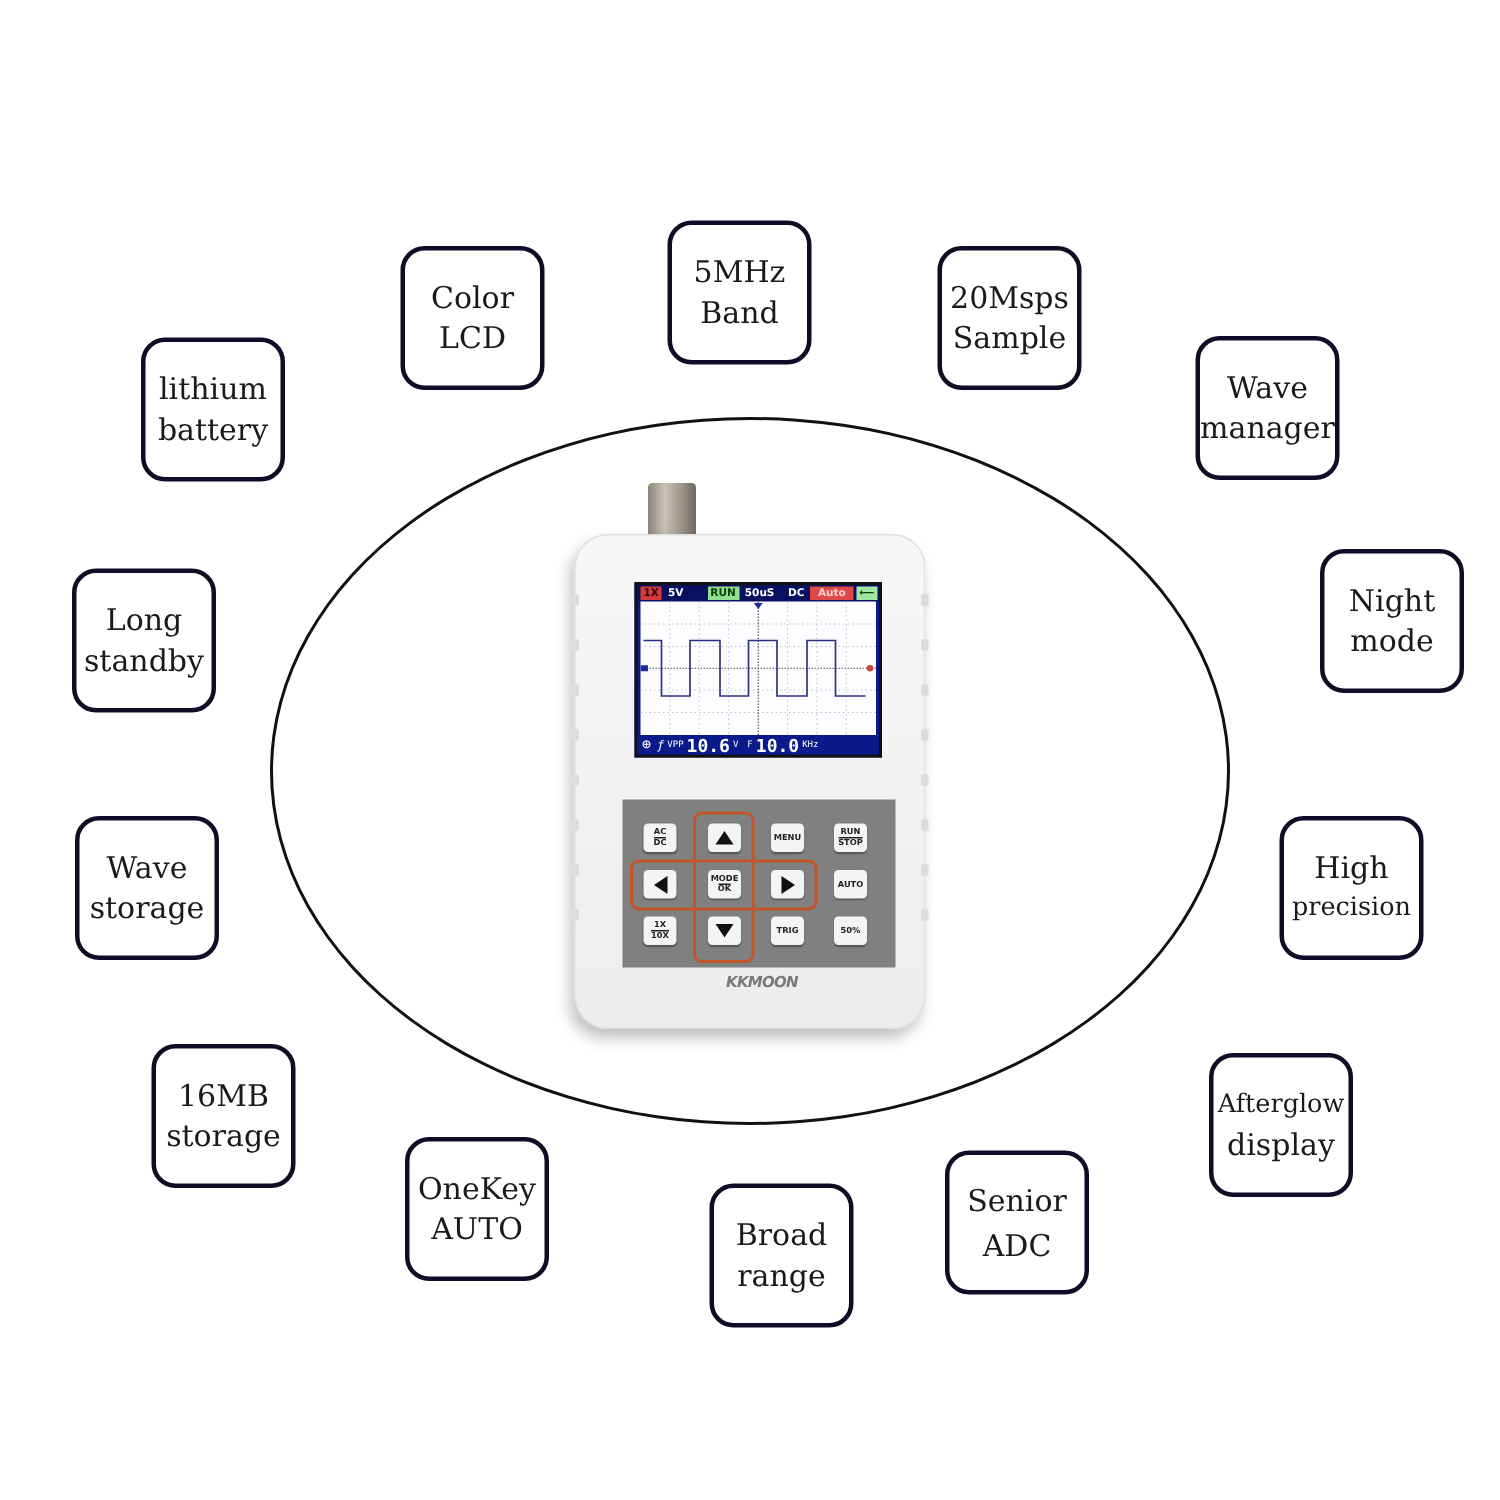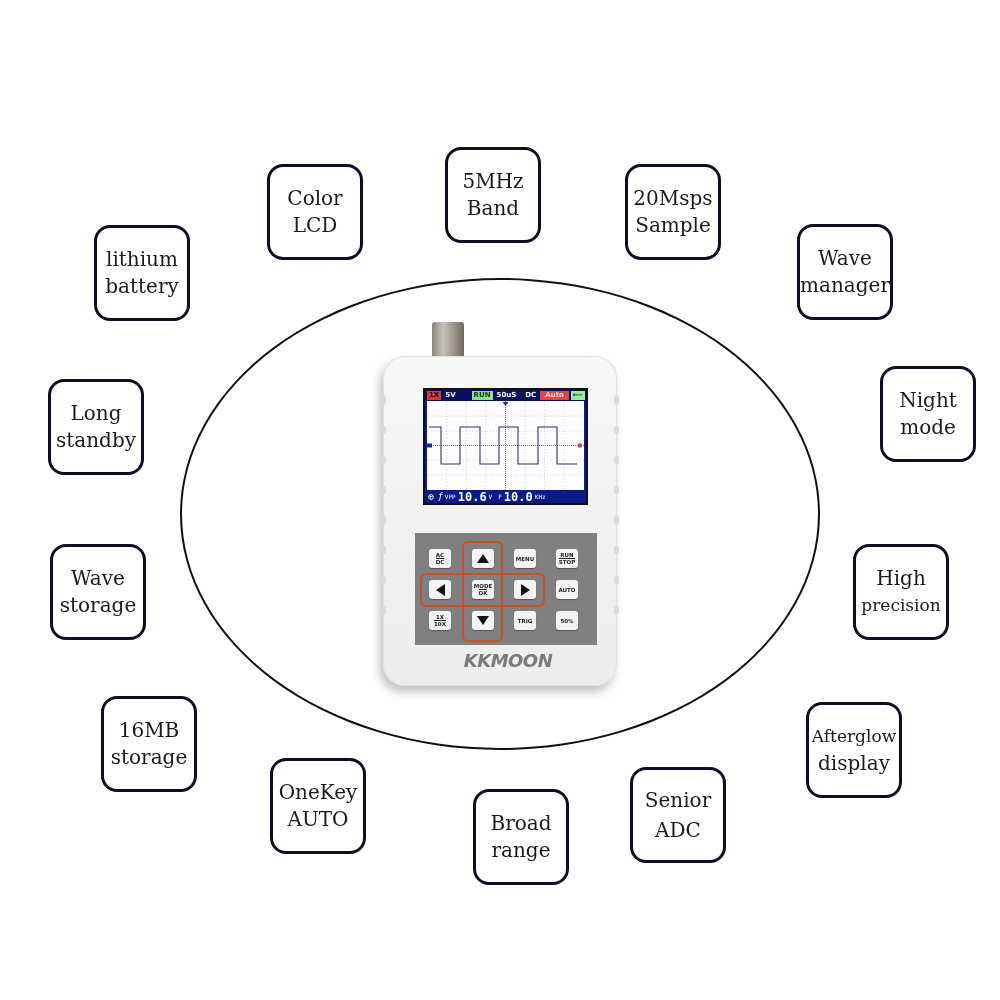"KKMOON" .logo { font-size: 18px -> 10px }
